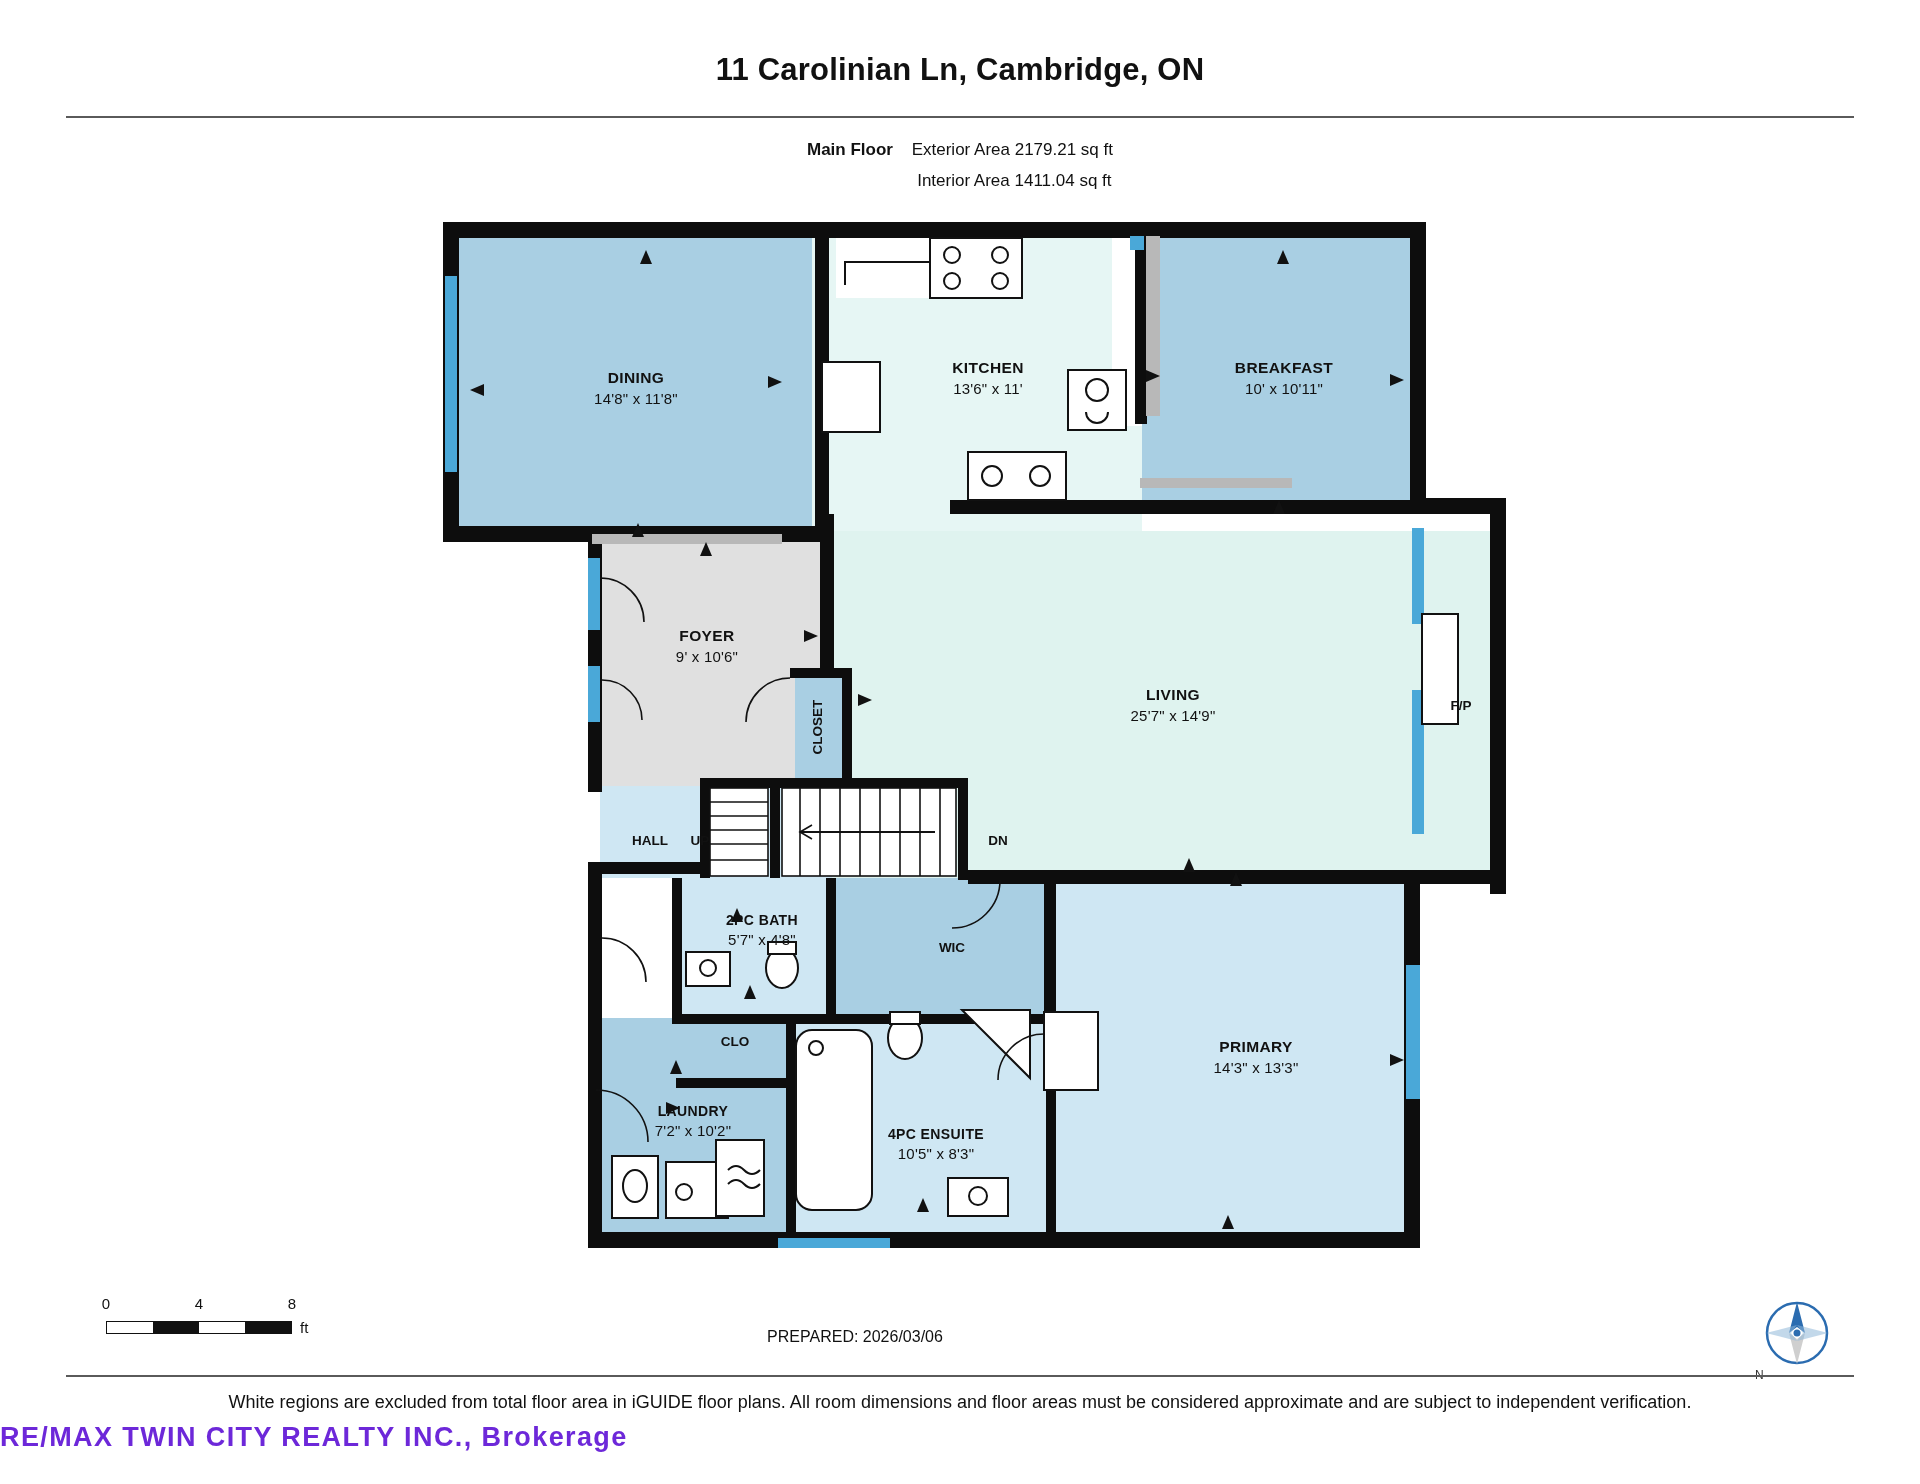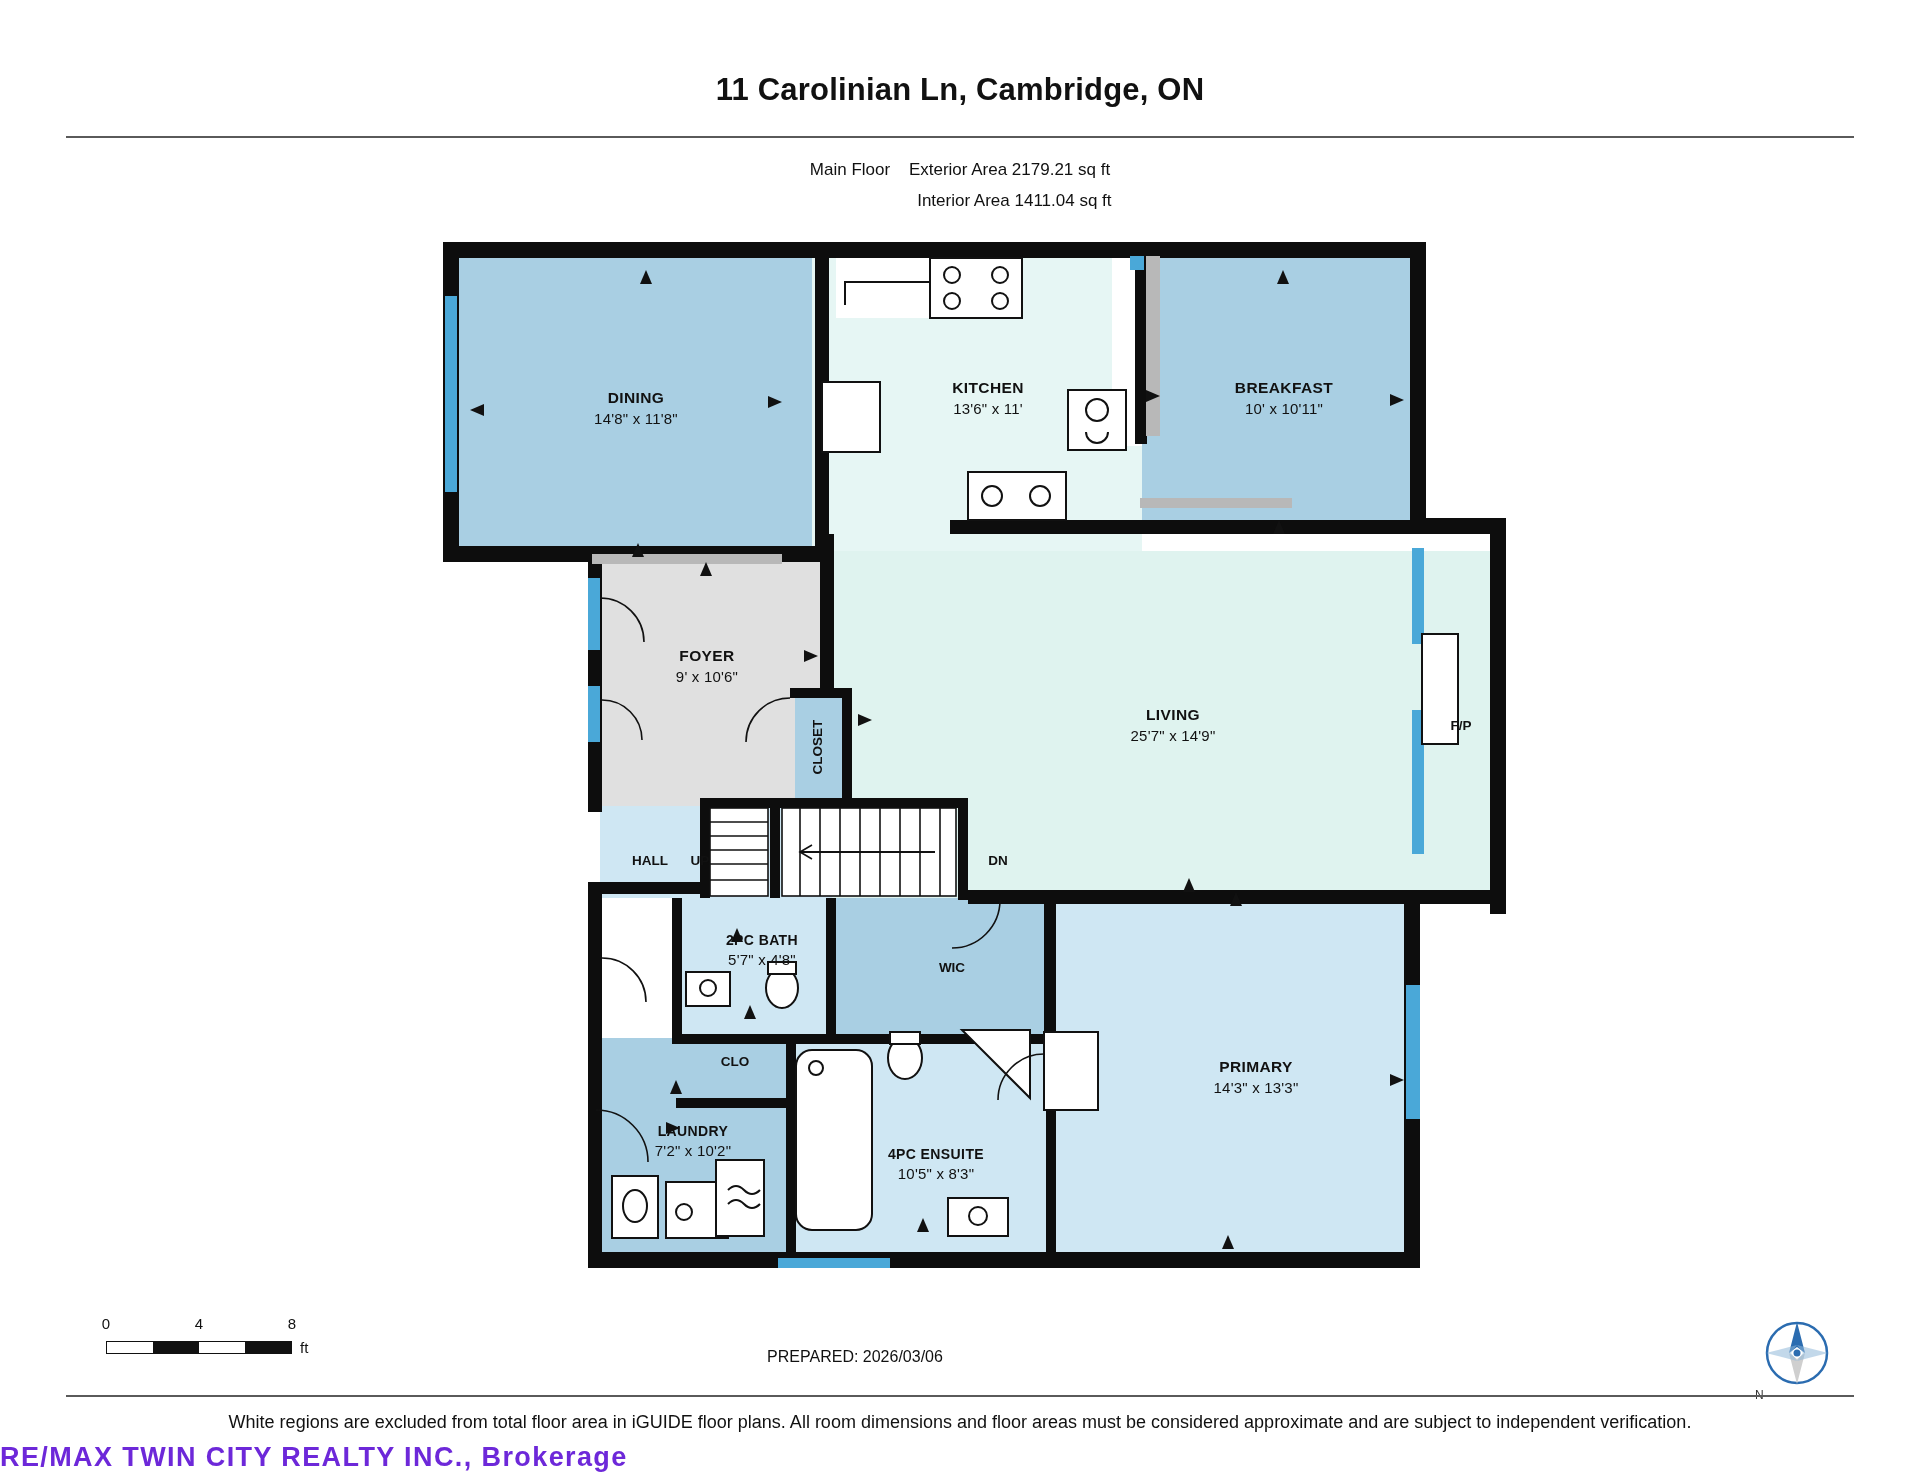"11 Carolinian Ln, Cambridge, ON" .page { margin-top: 20px -> none }
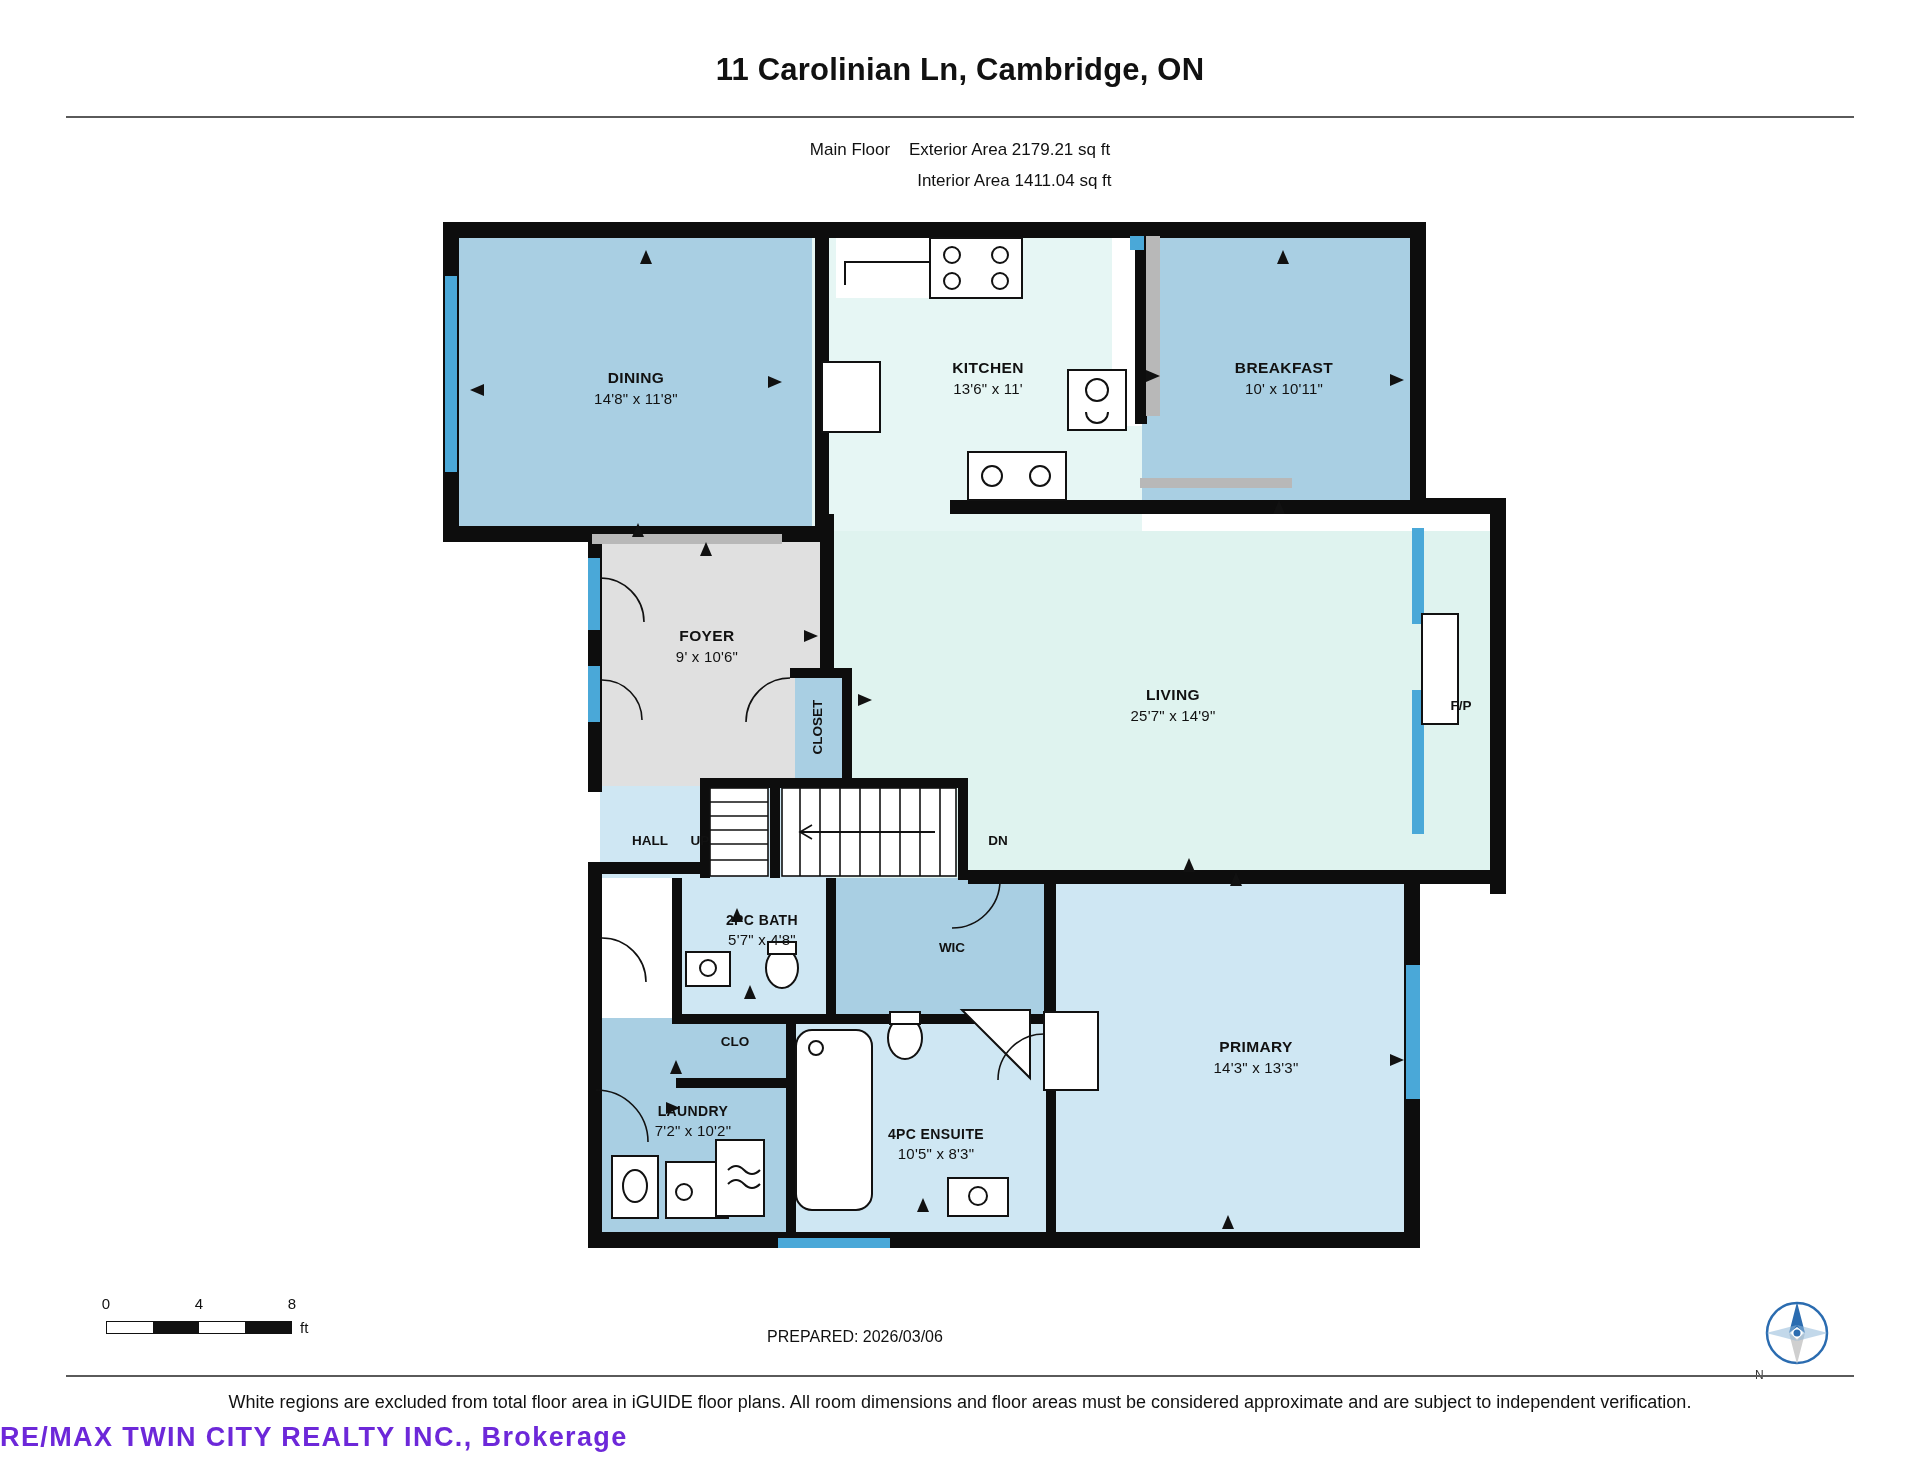"Main Floor" .meta .label { font-weight: normal -> bold }
